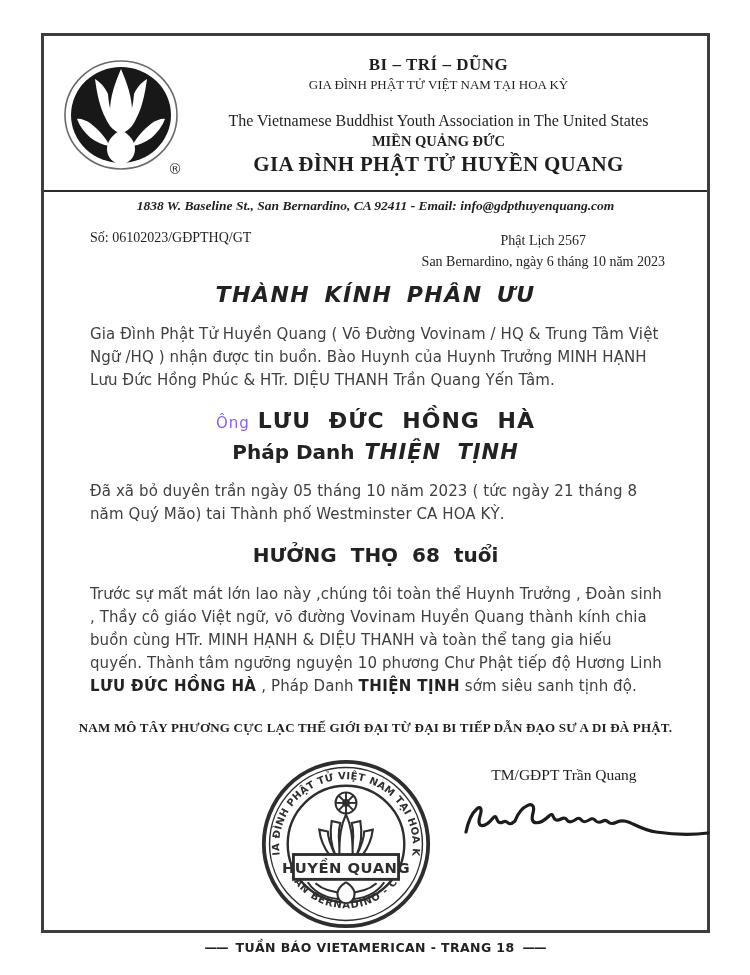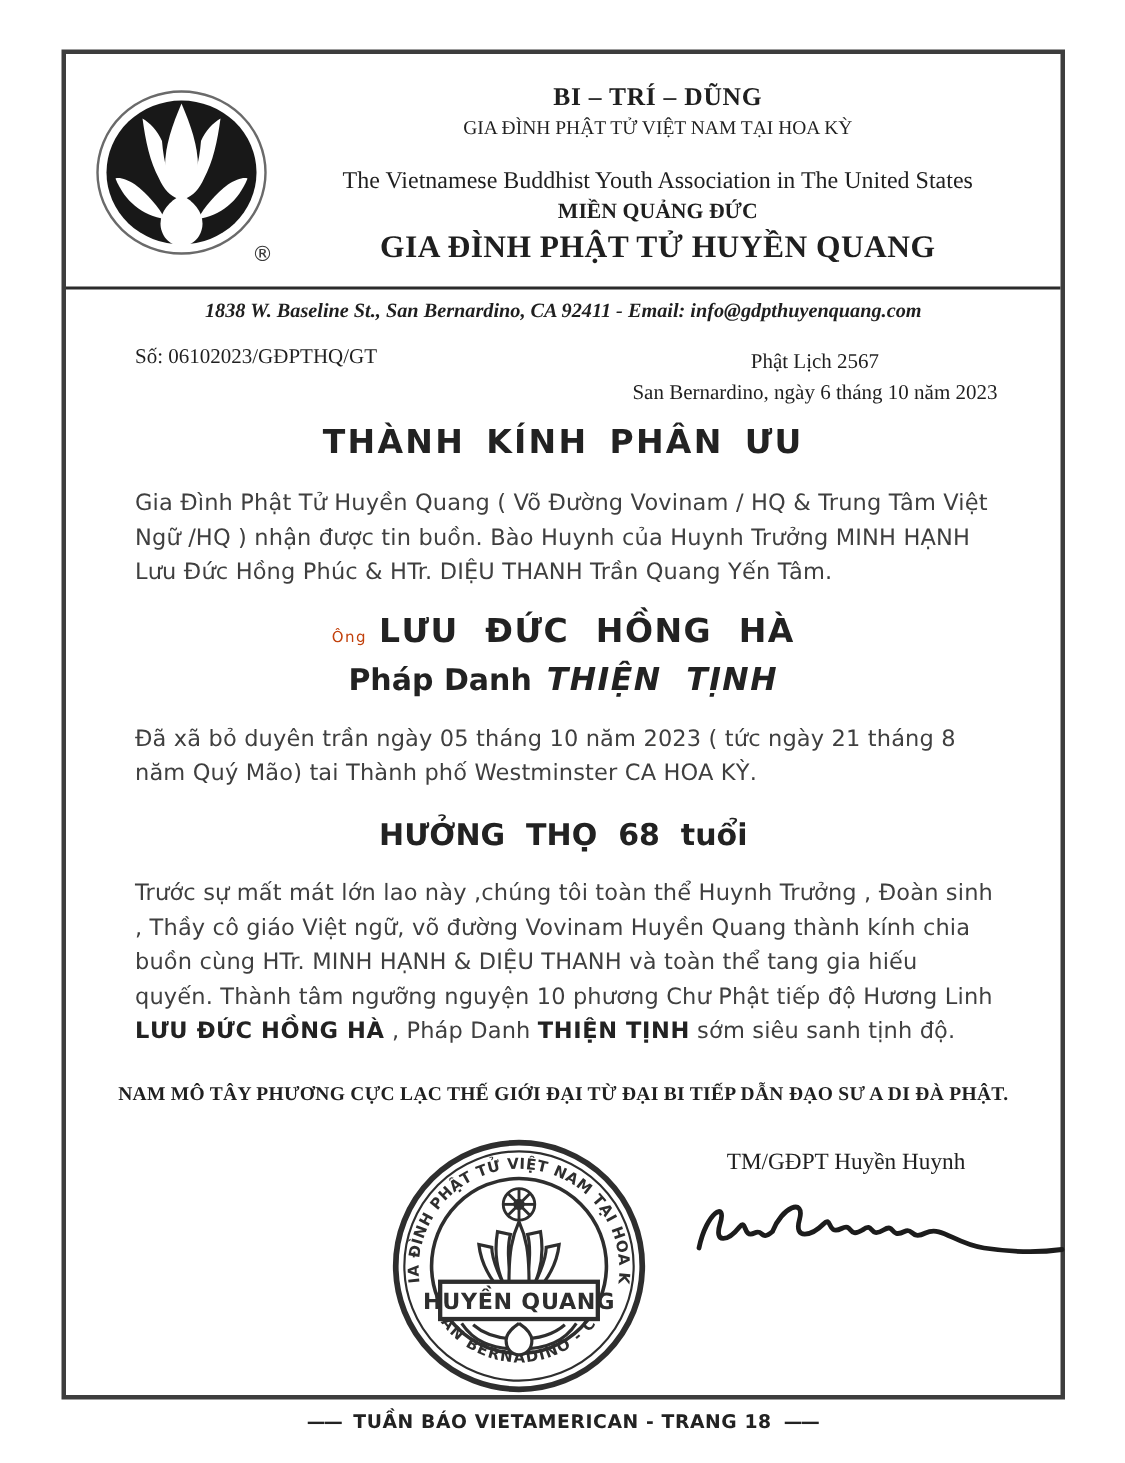"THÀNH KÍNH PHÂN ƯU" .doc-title { font-style: none -> italic }
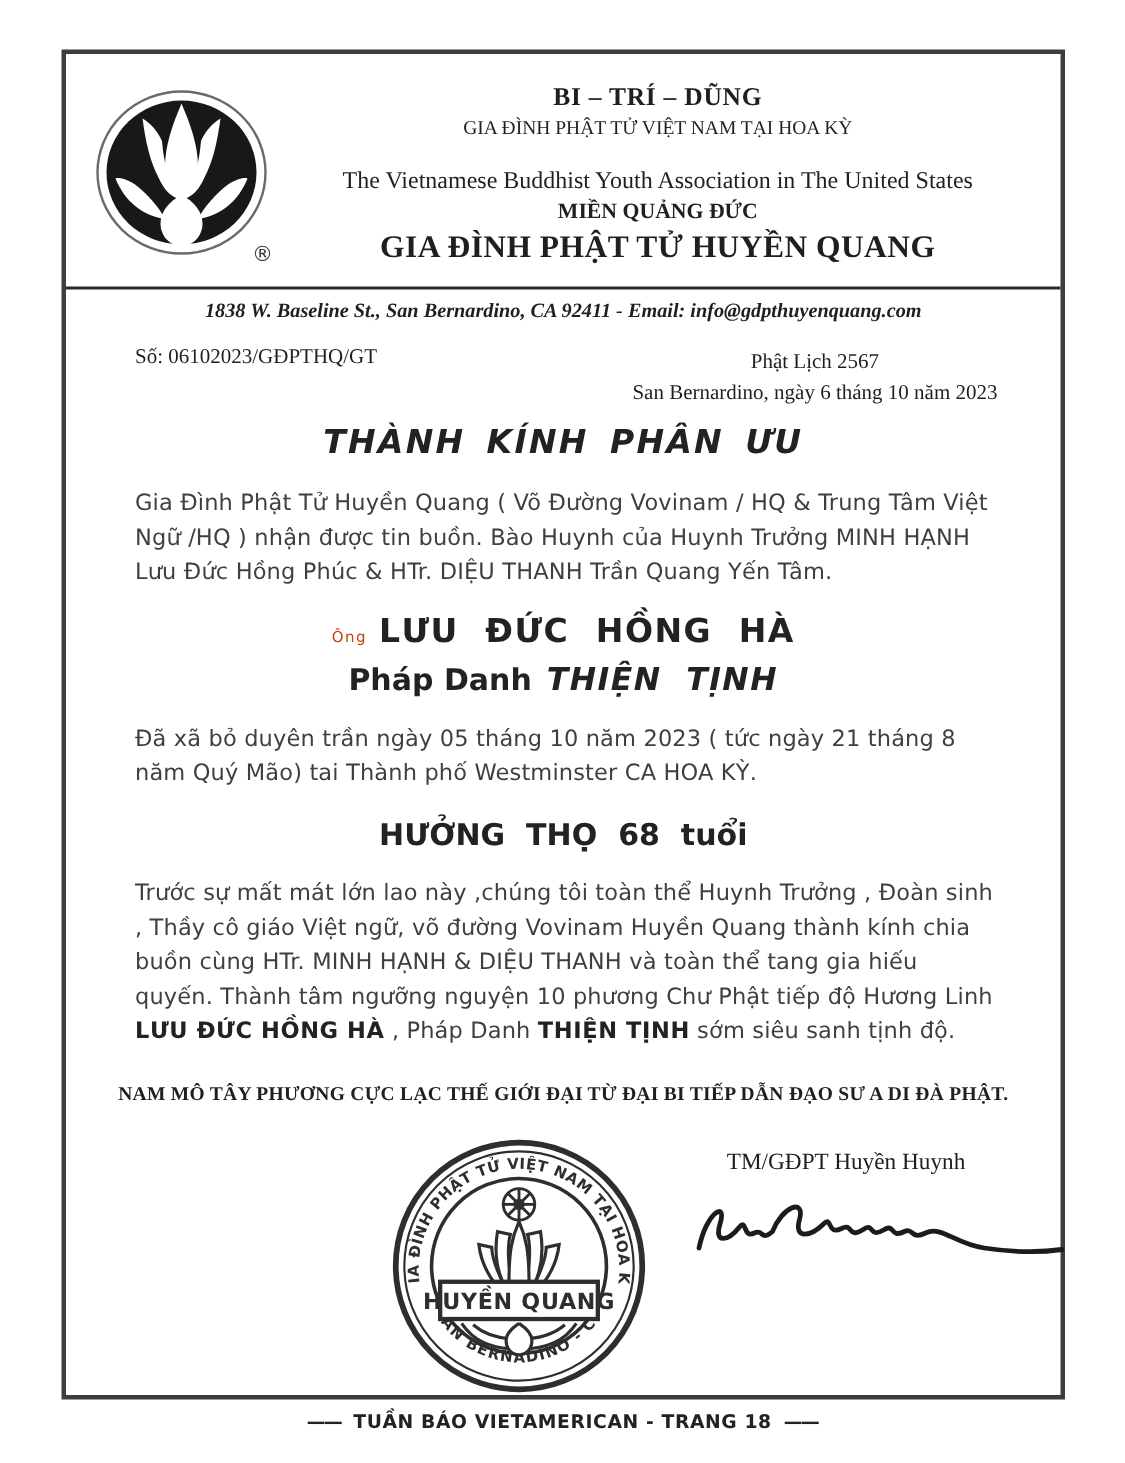"Ông" .honorific { color: #c2410c -> #8b5cf6; font-size: 10px -> 15px }
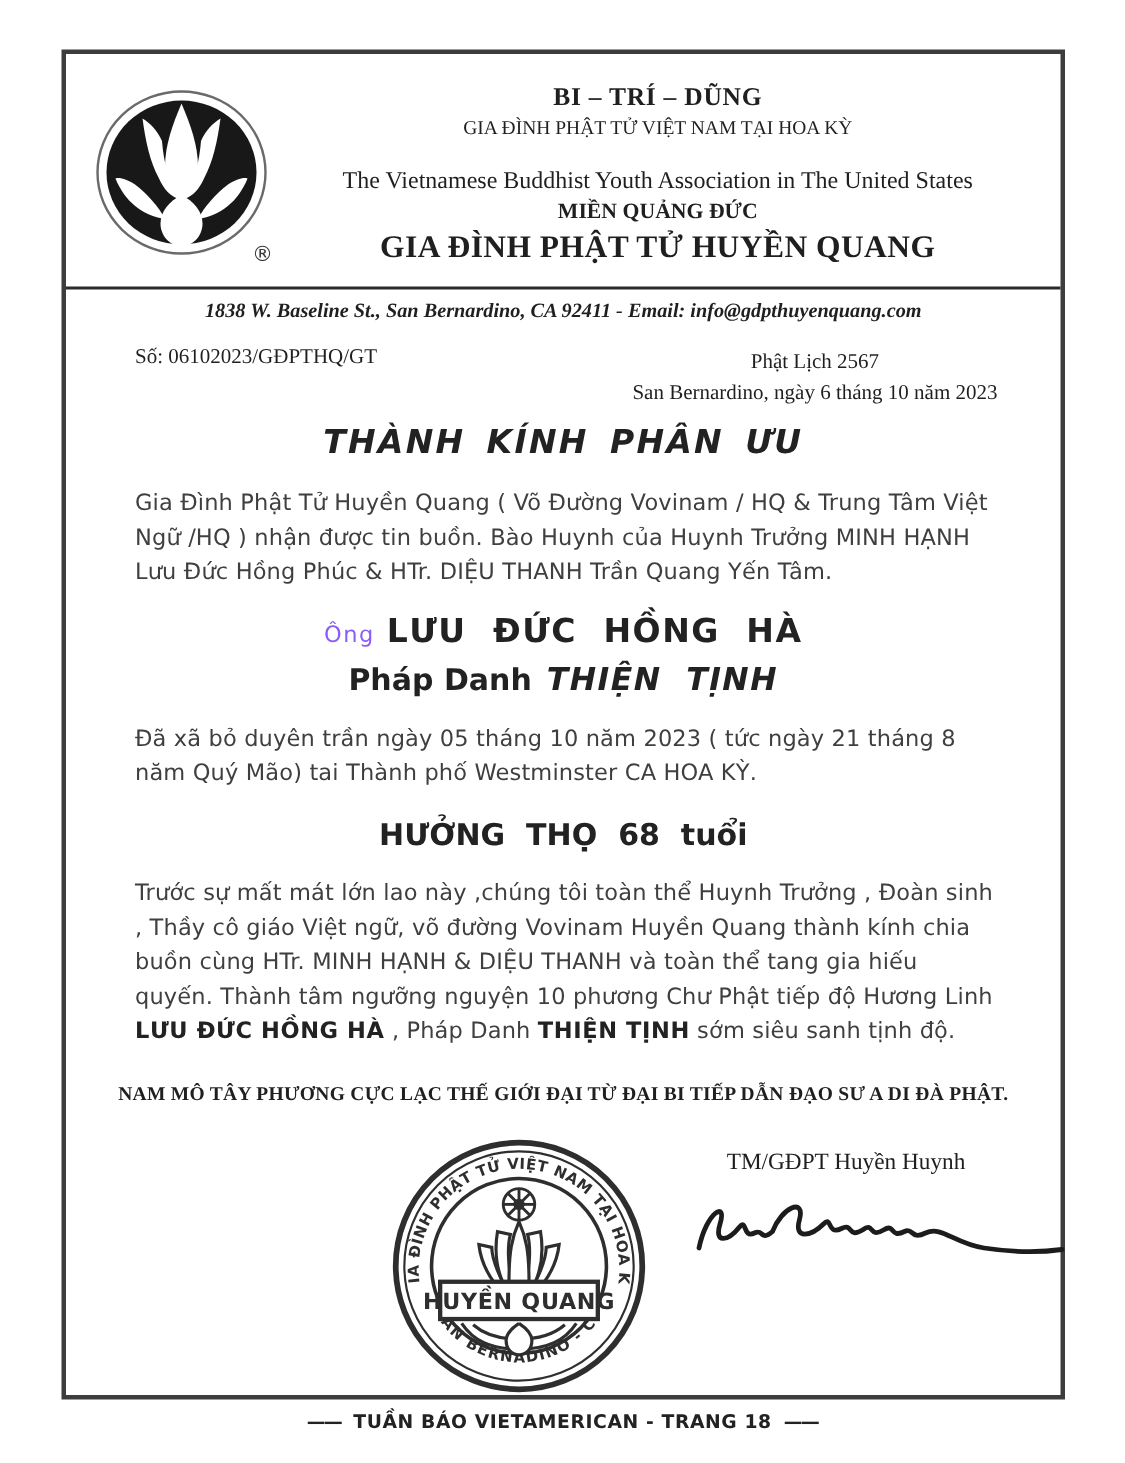"TM/GĐPT Huyền Huynh" div { text: Huyền Huynh -> Trần Quang }
